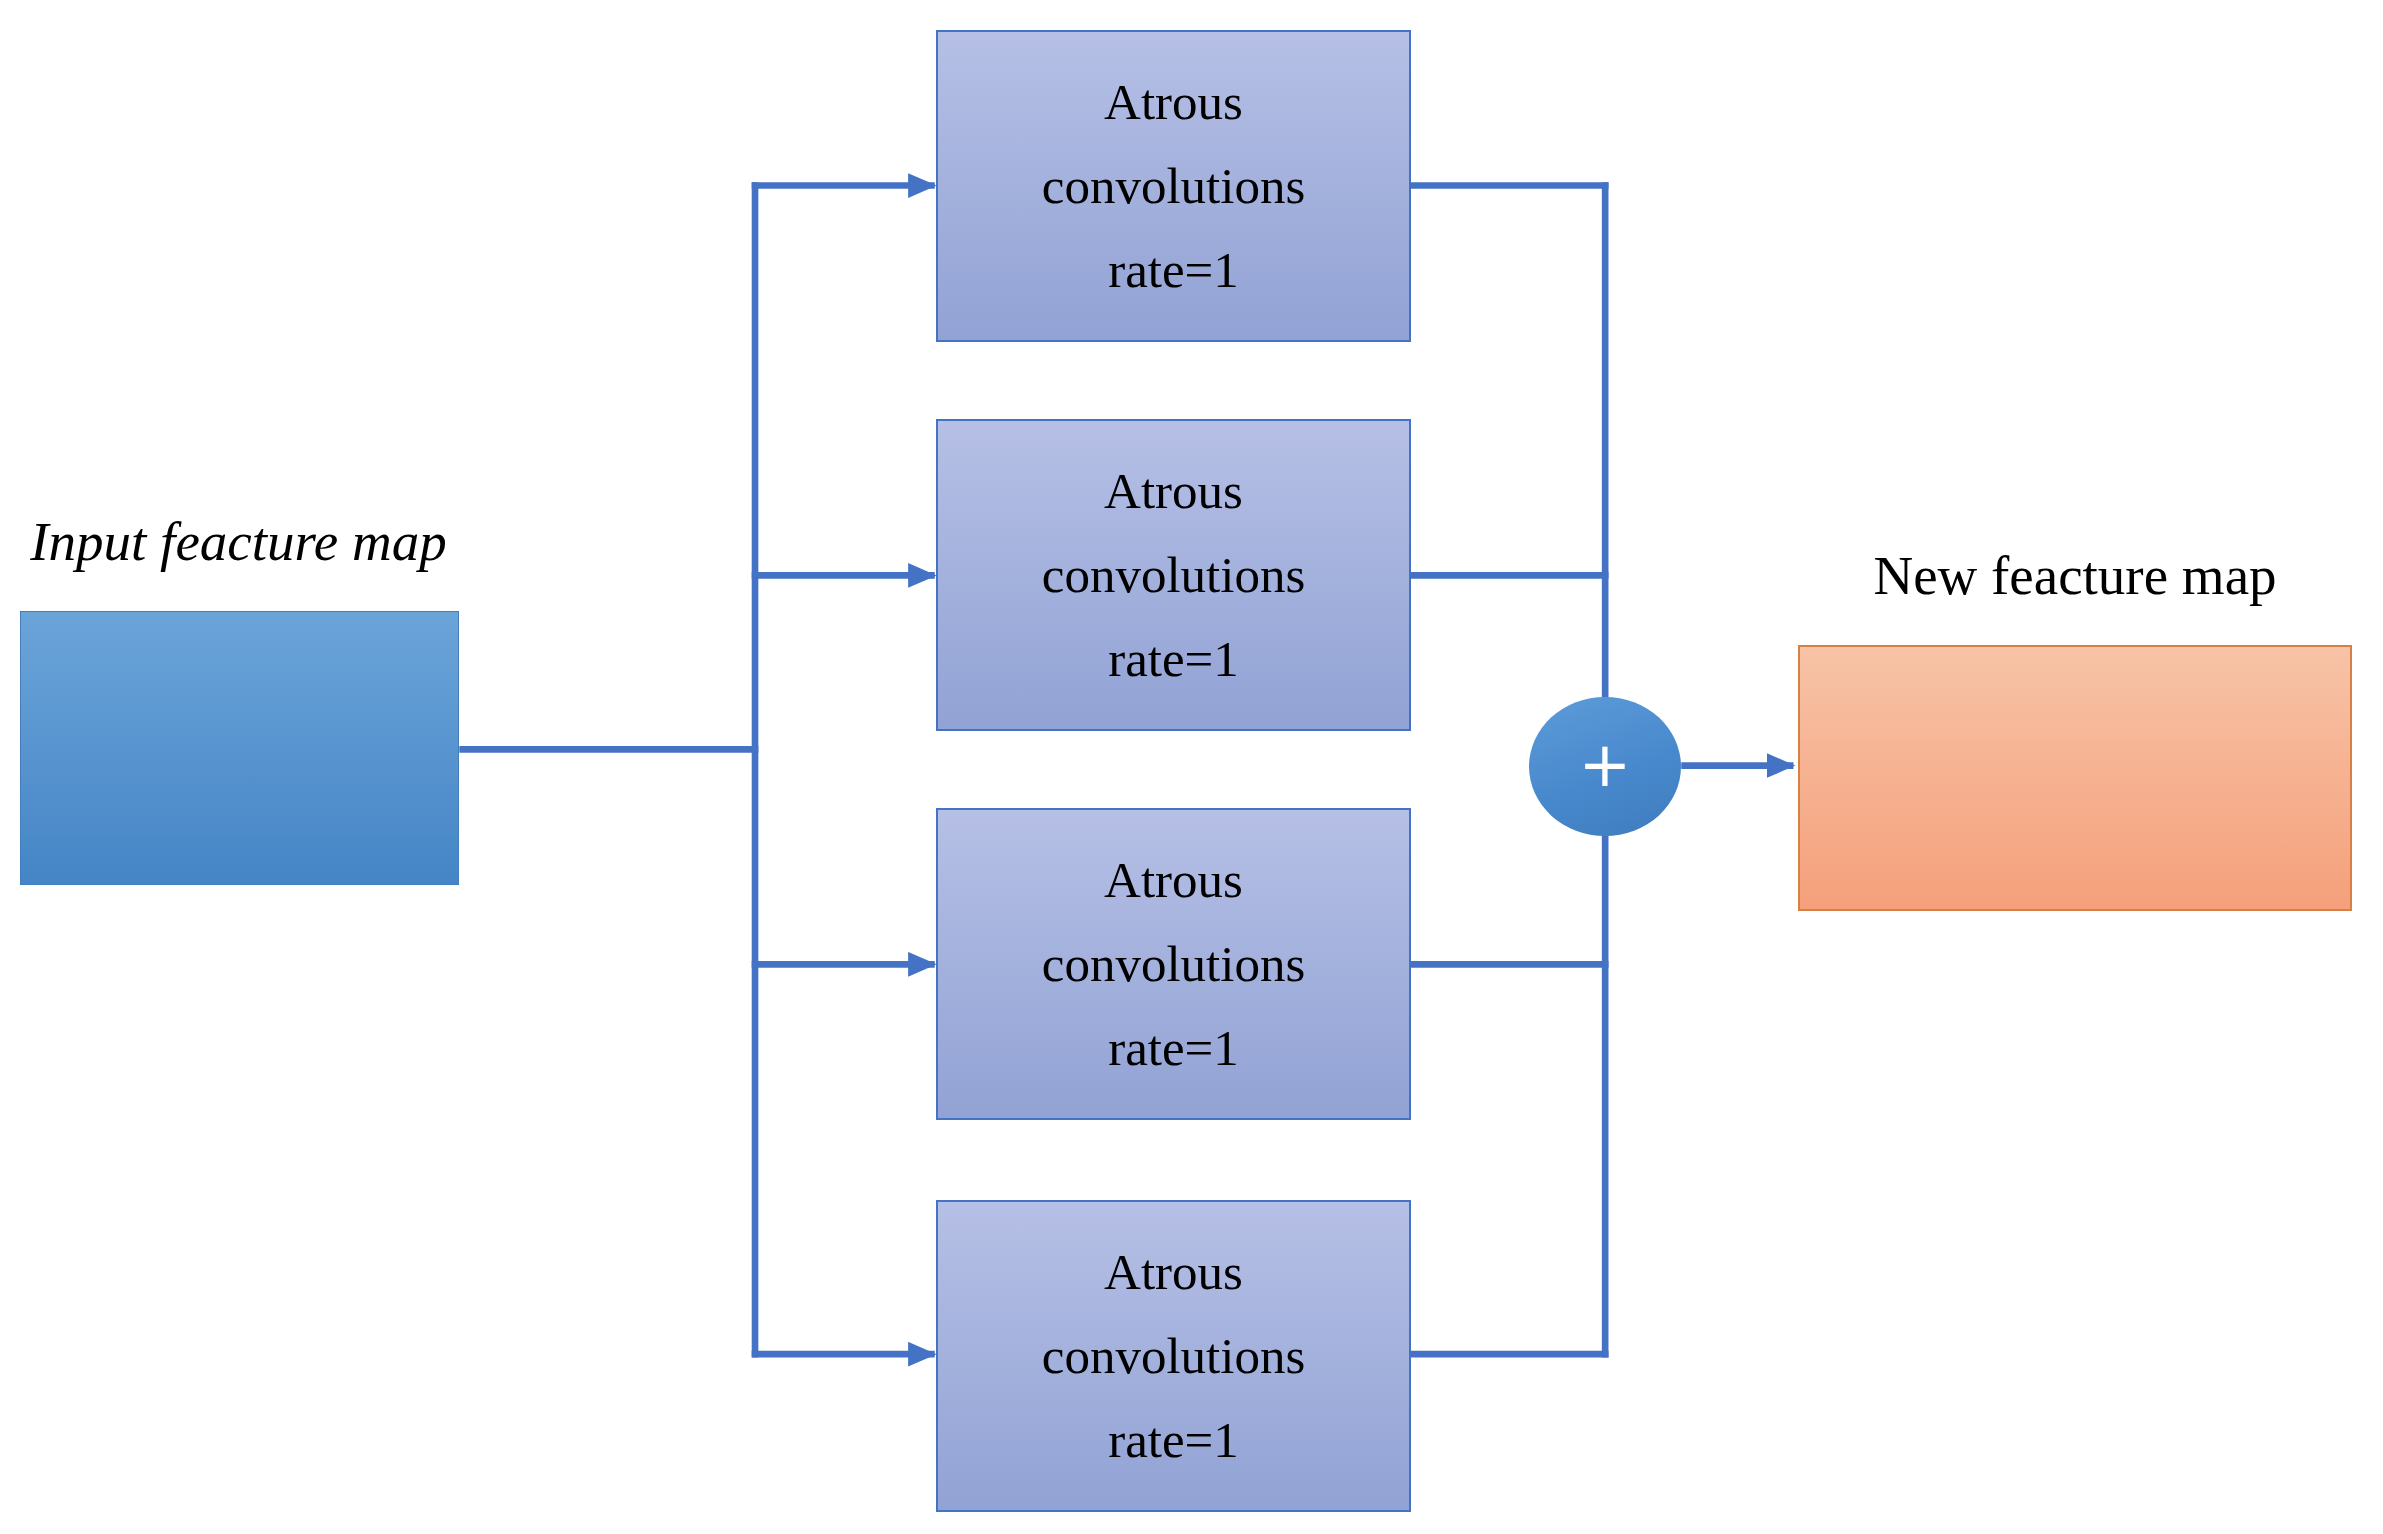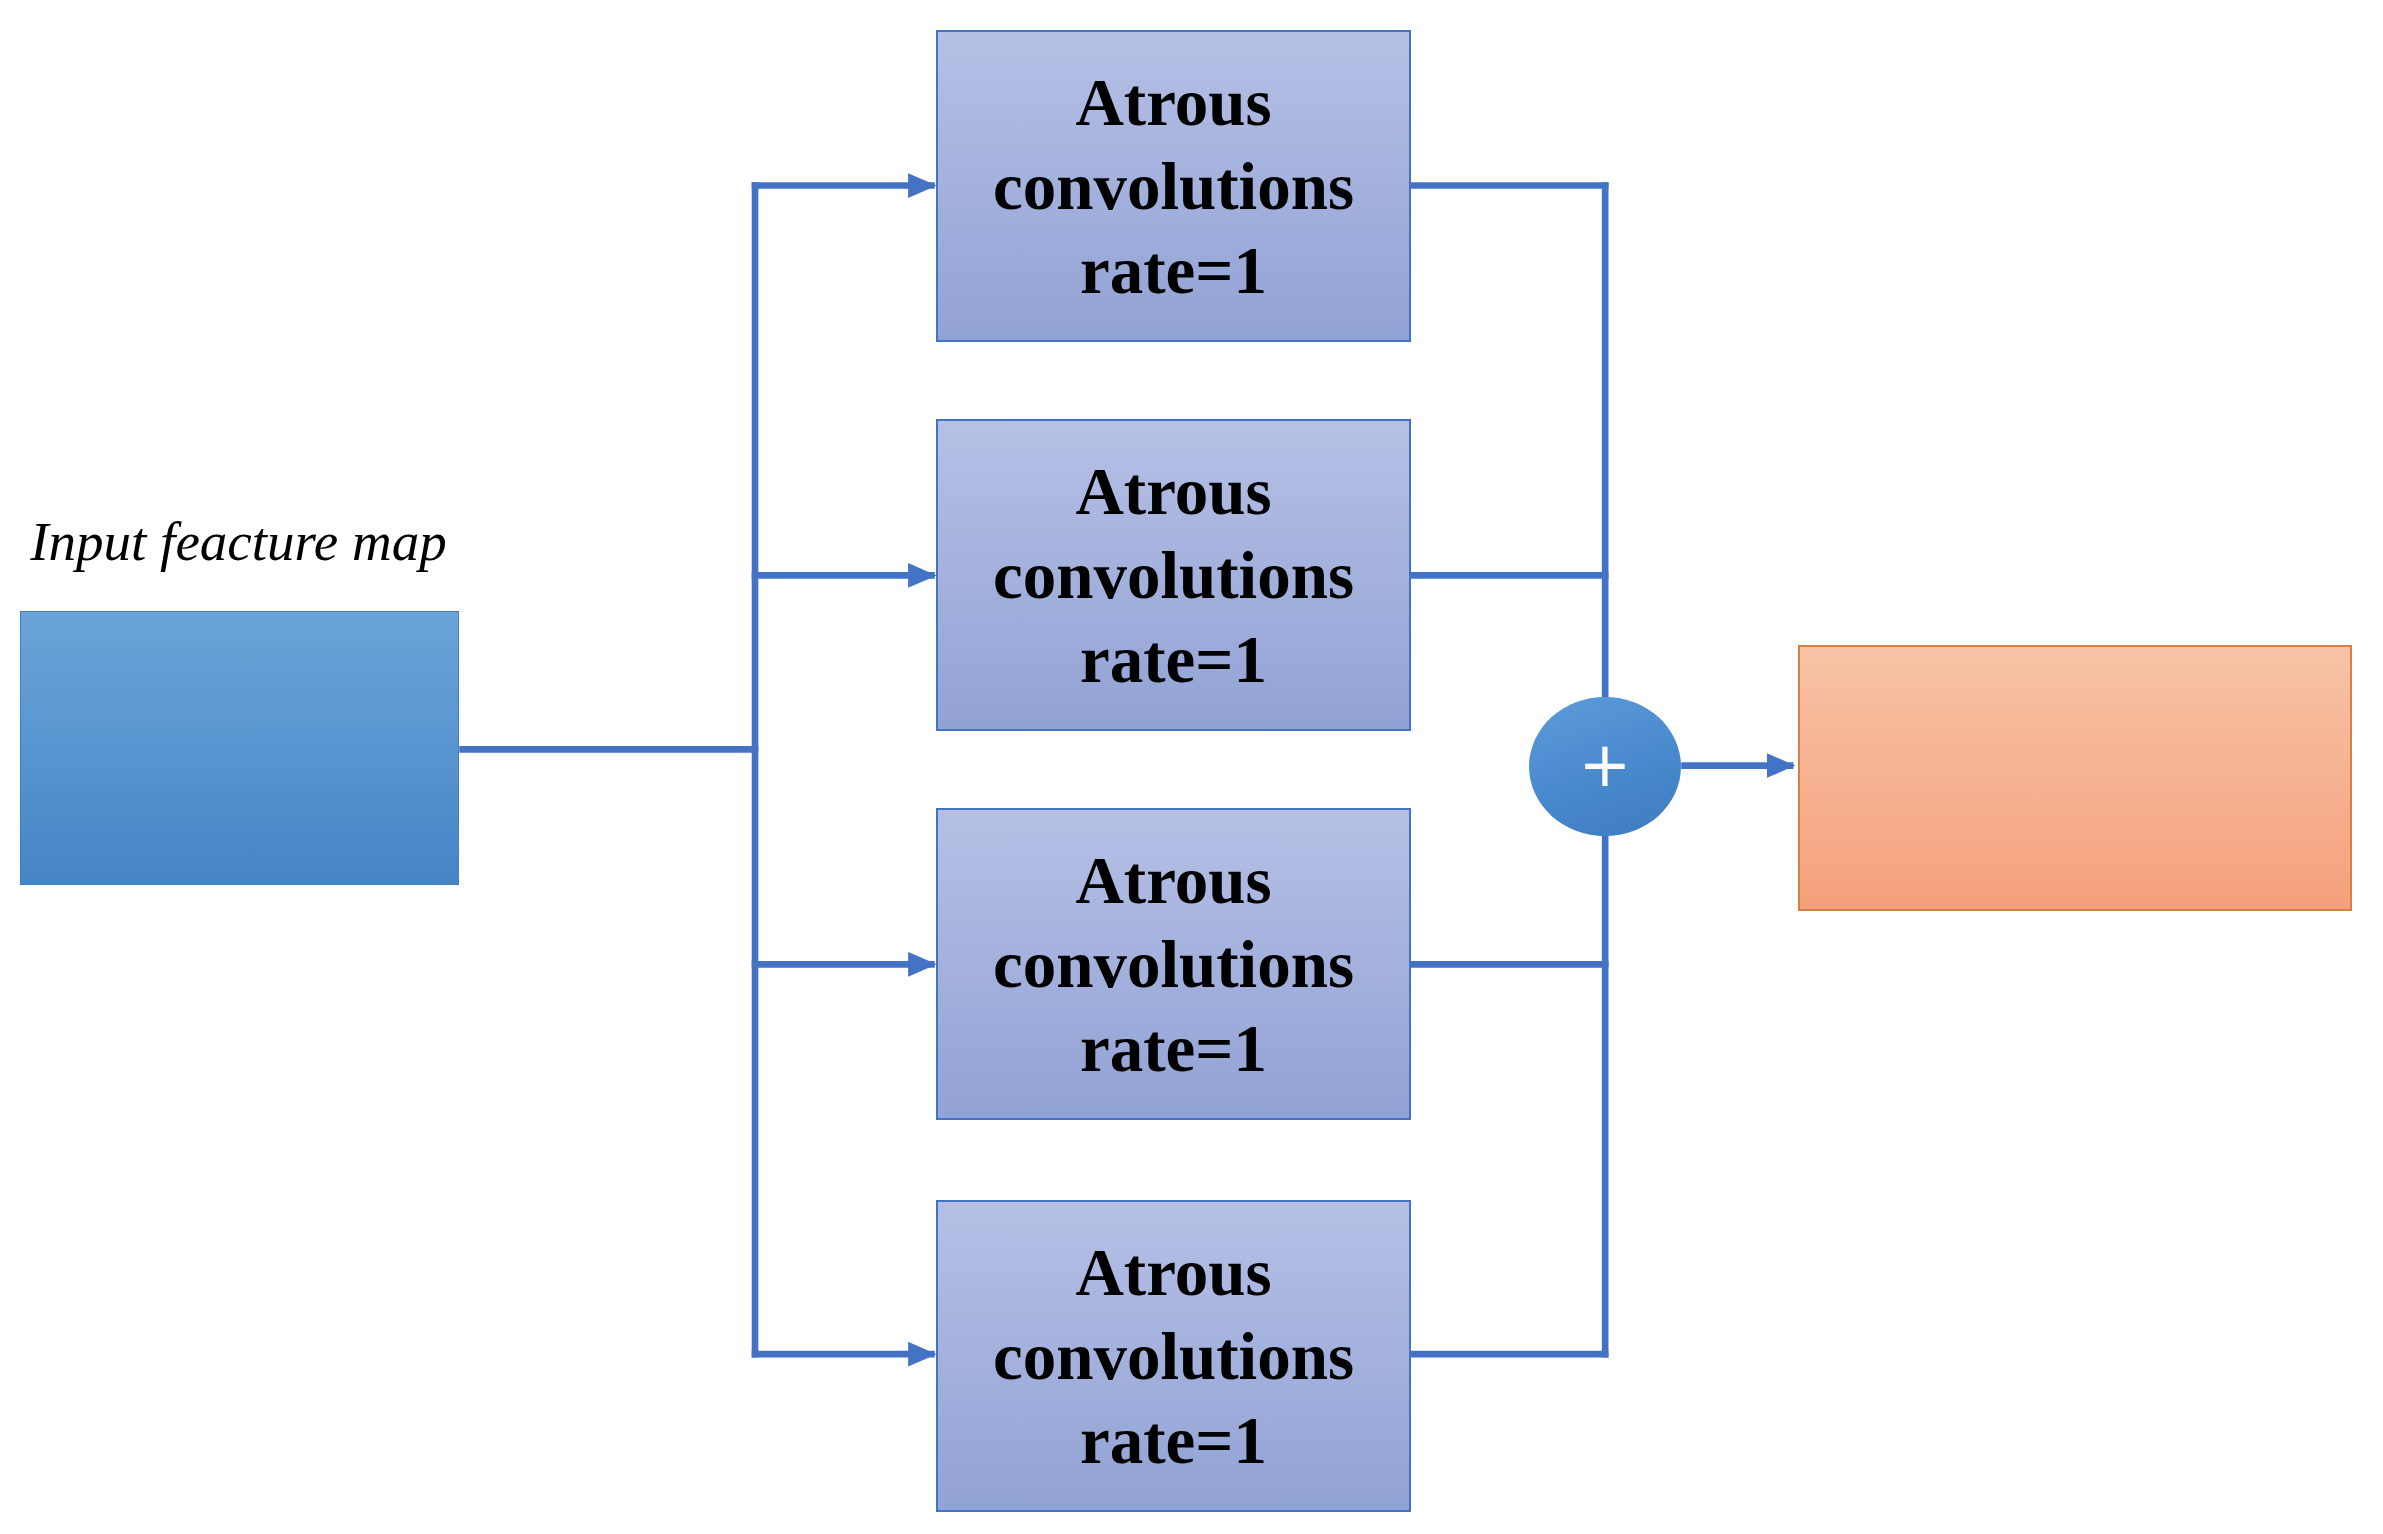"Atrous" .atrous-box .box-label { font-size: 67px -> 51px; font-weight: bold -> none }
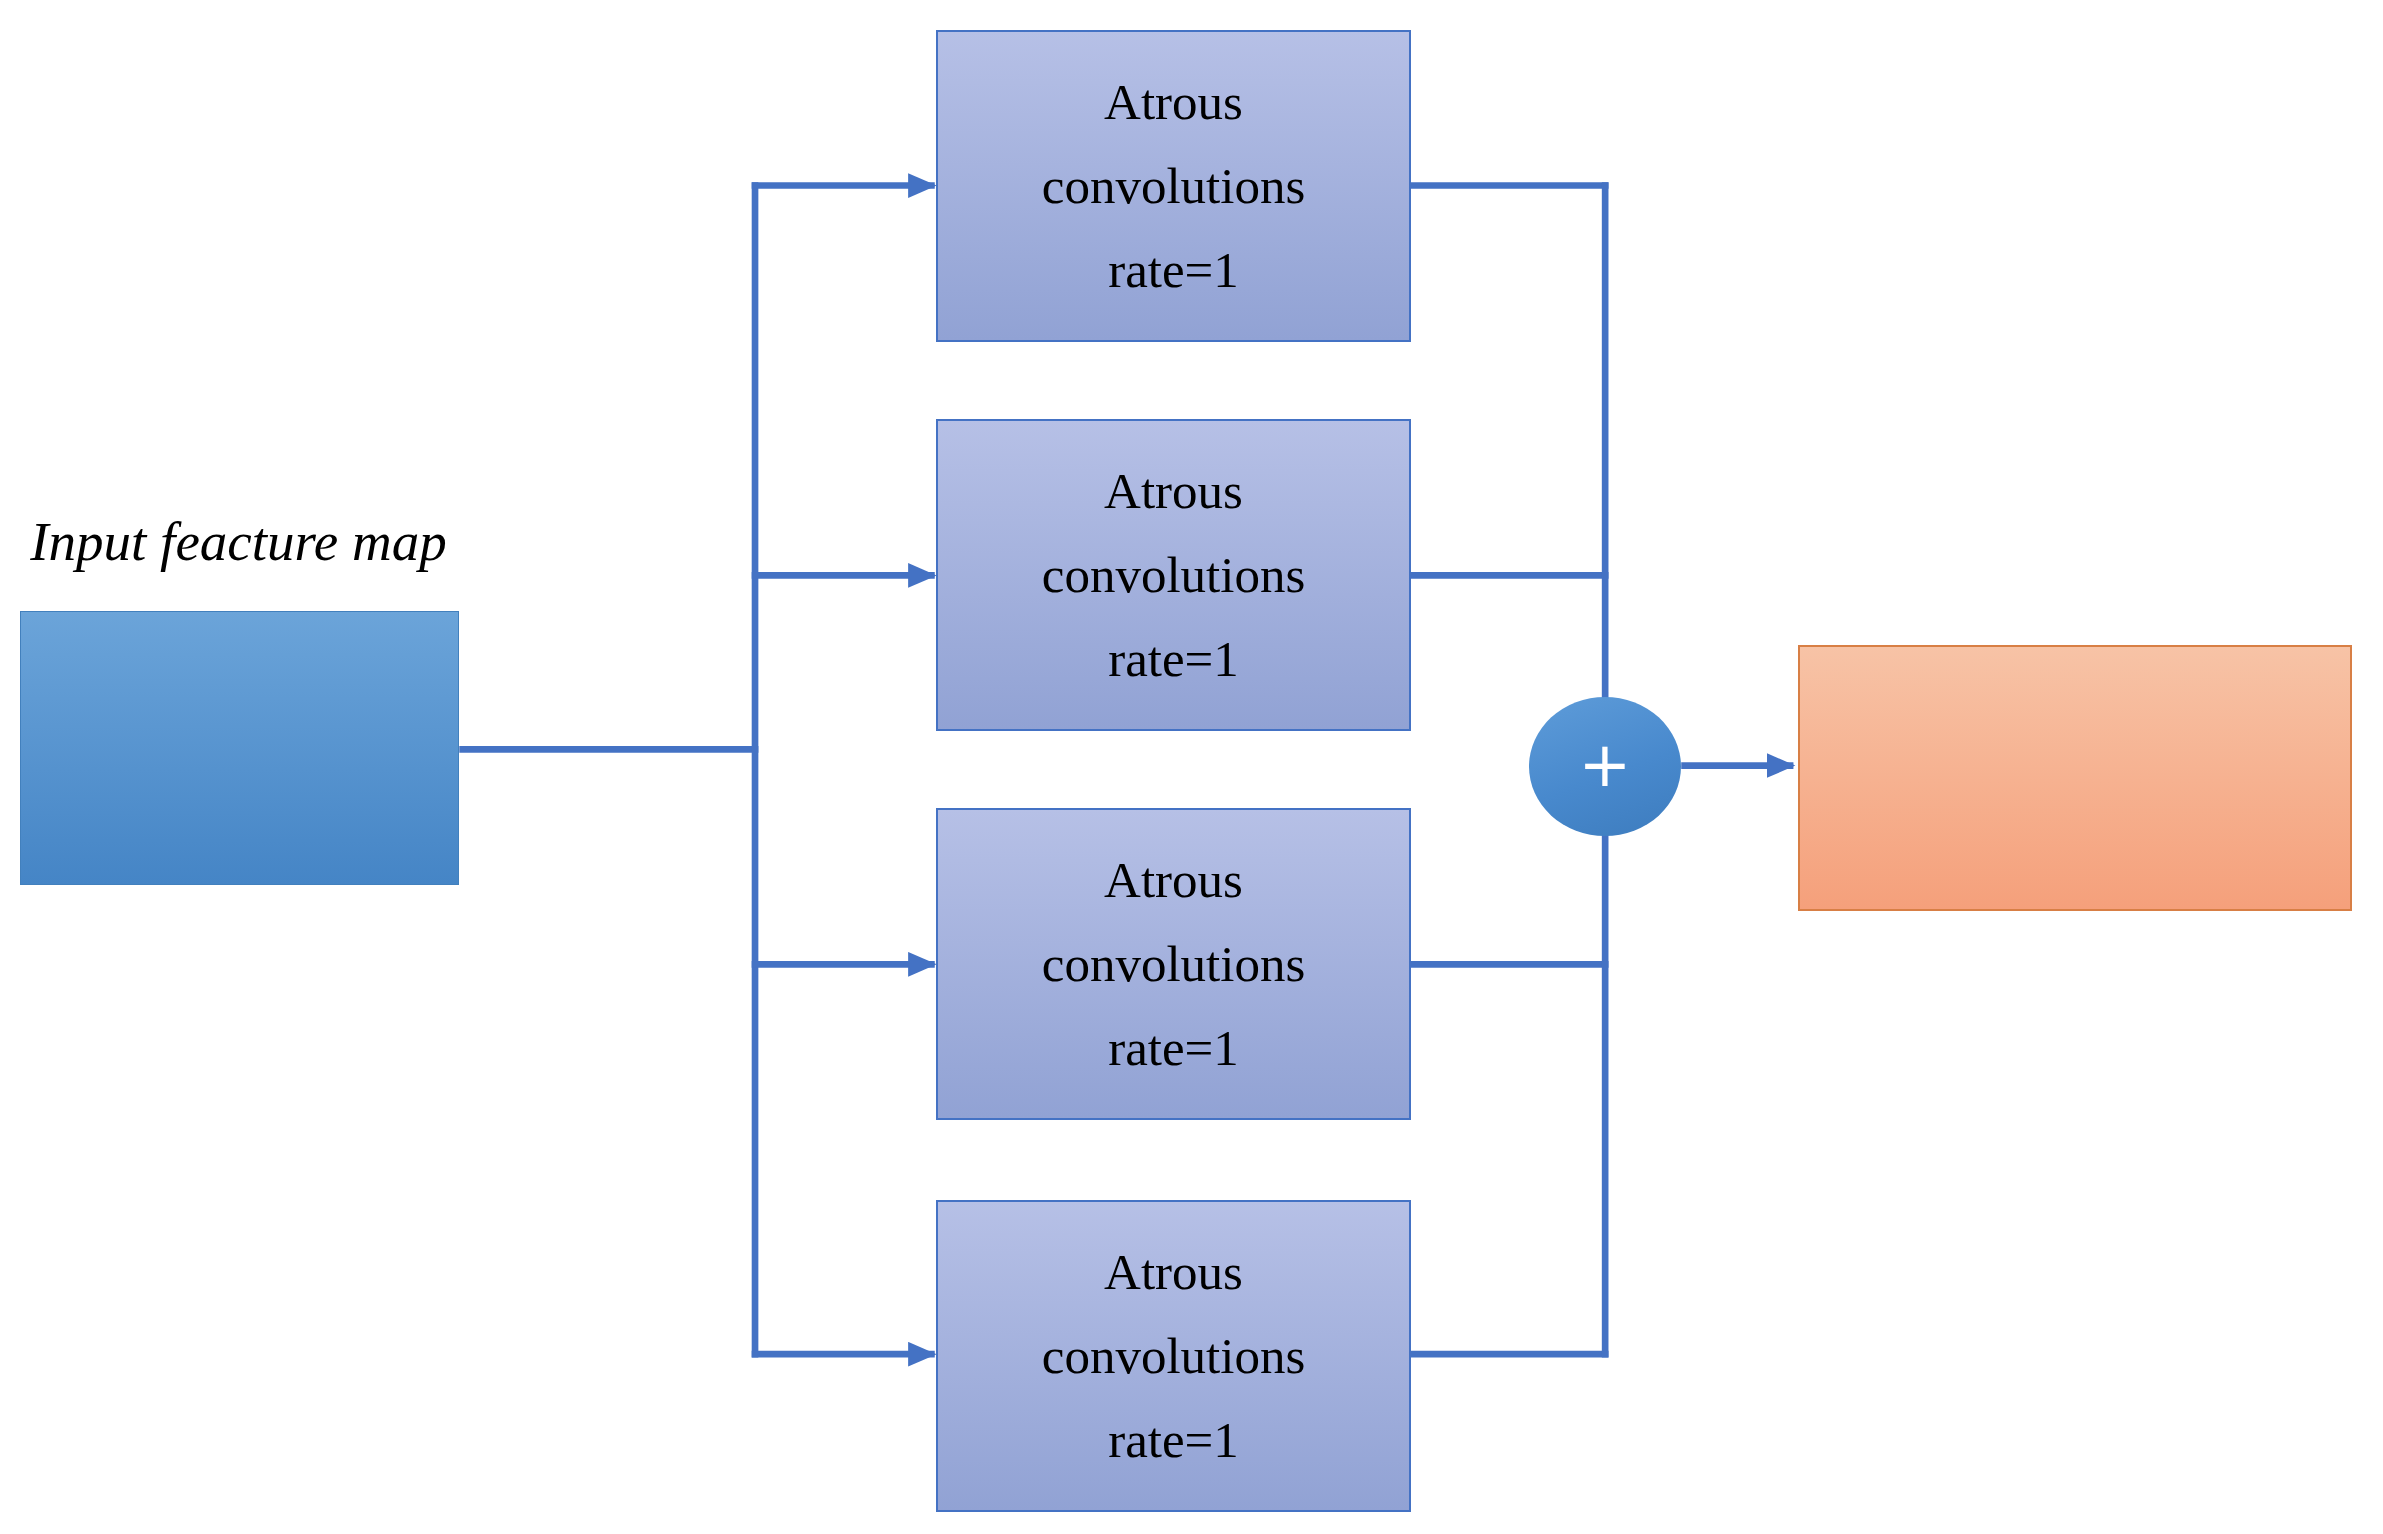"New feacture map" div.label { html: none -> <div>New feacture map</div> }
